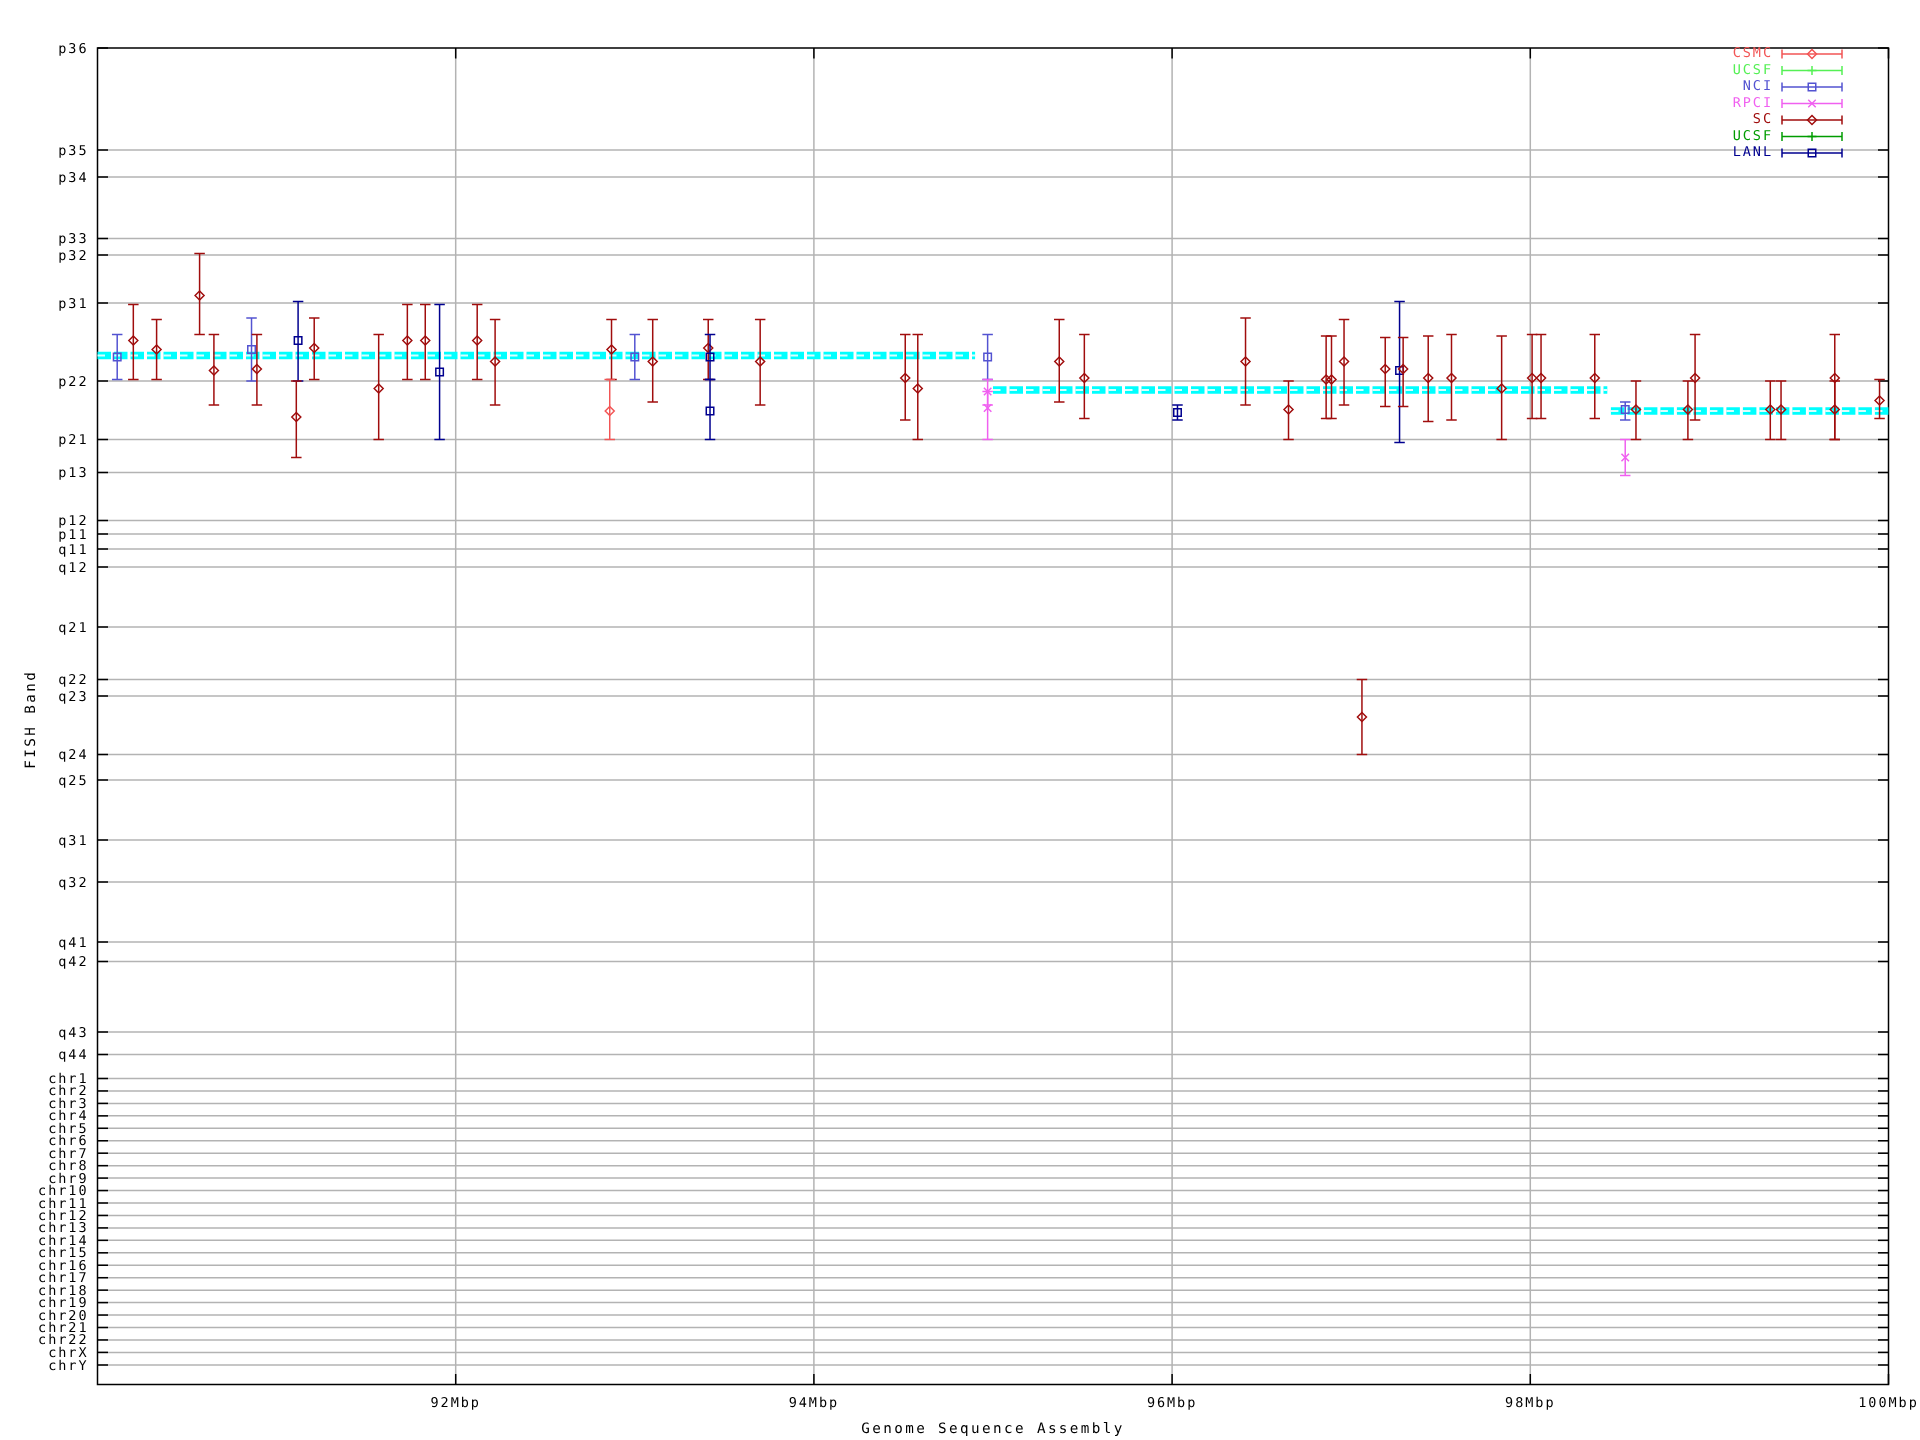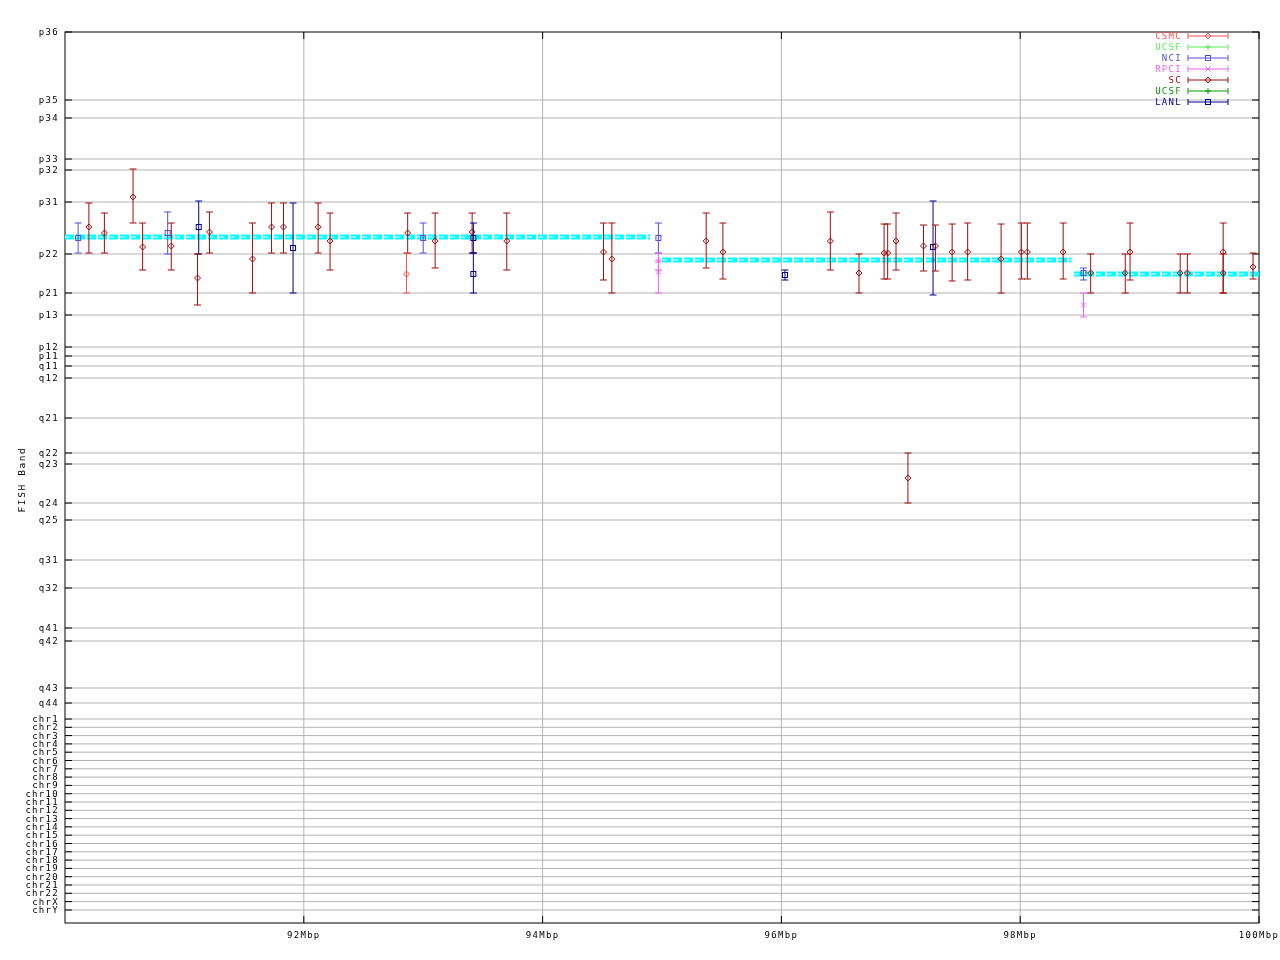"Genome Sequence Assembly" div.x-label { html: none -> <div>Genome Sequence Assembly</div> }
